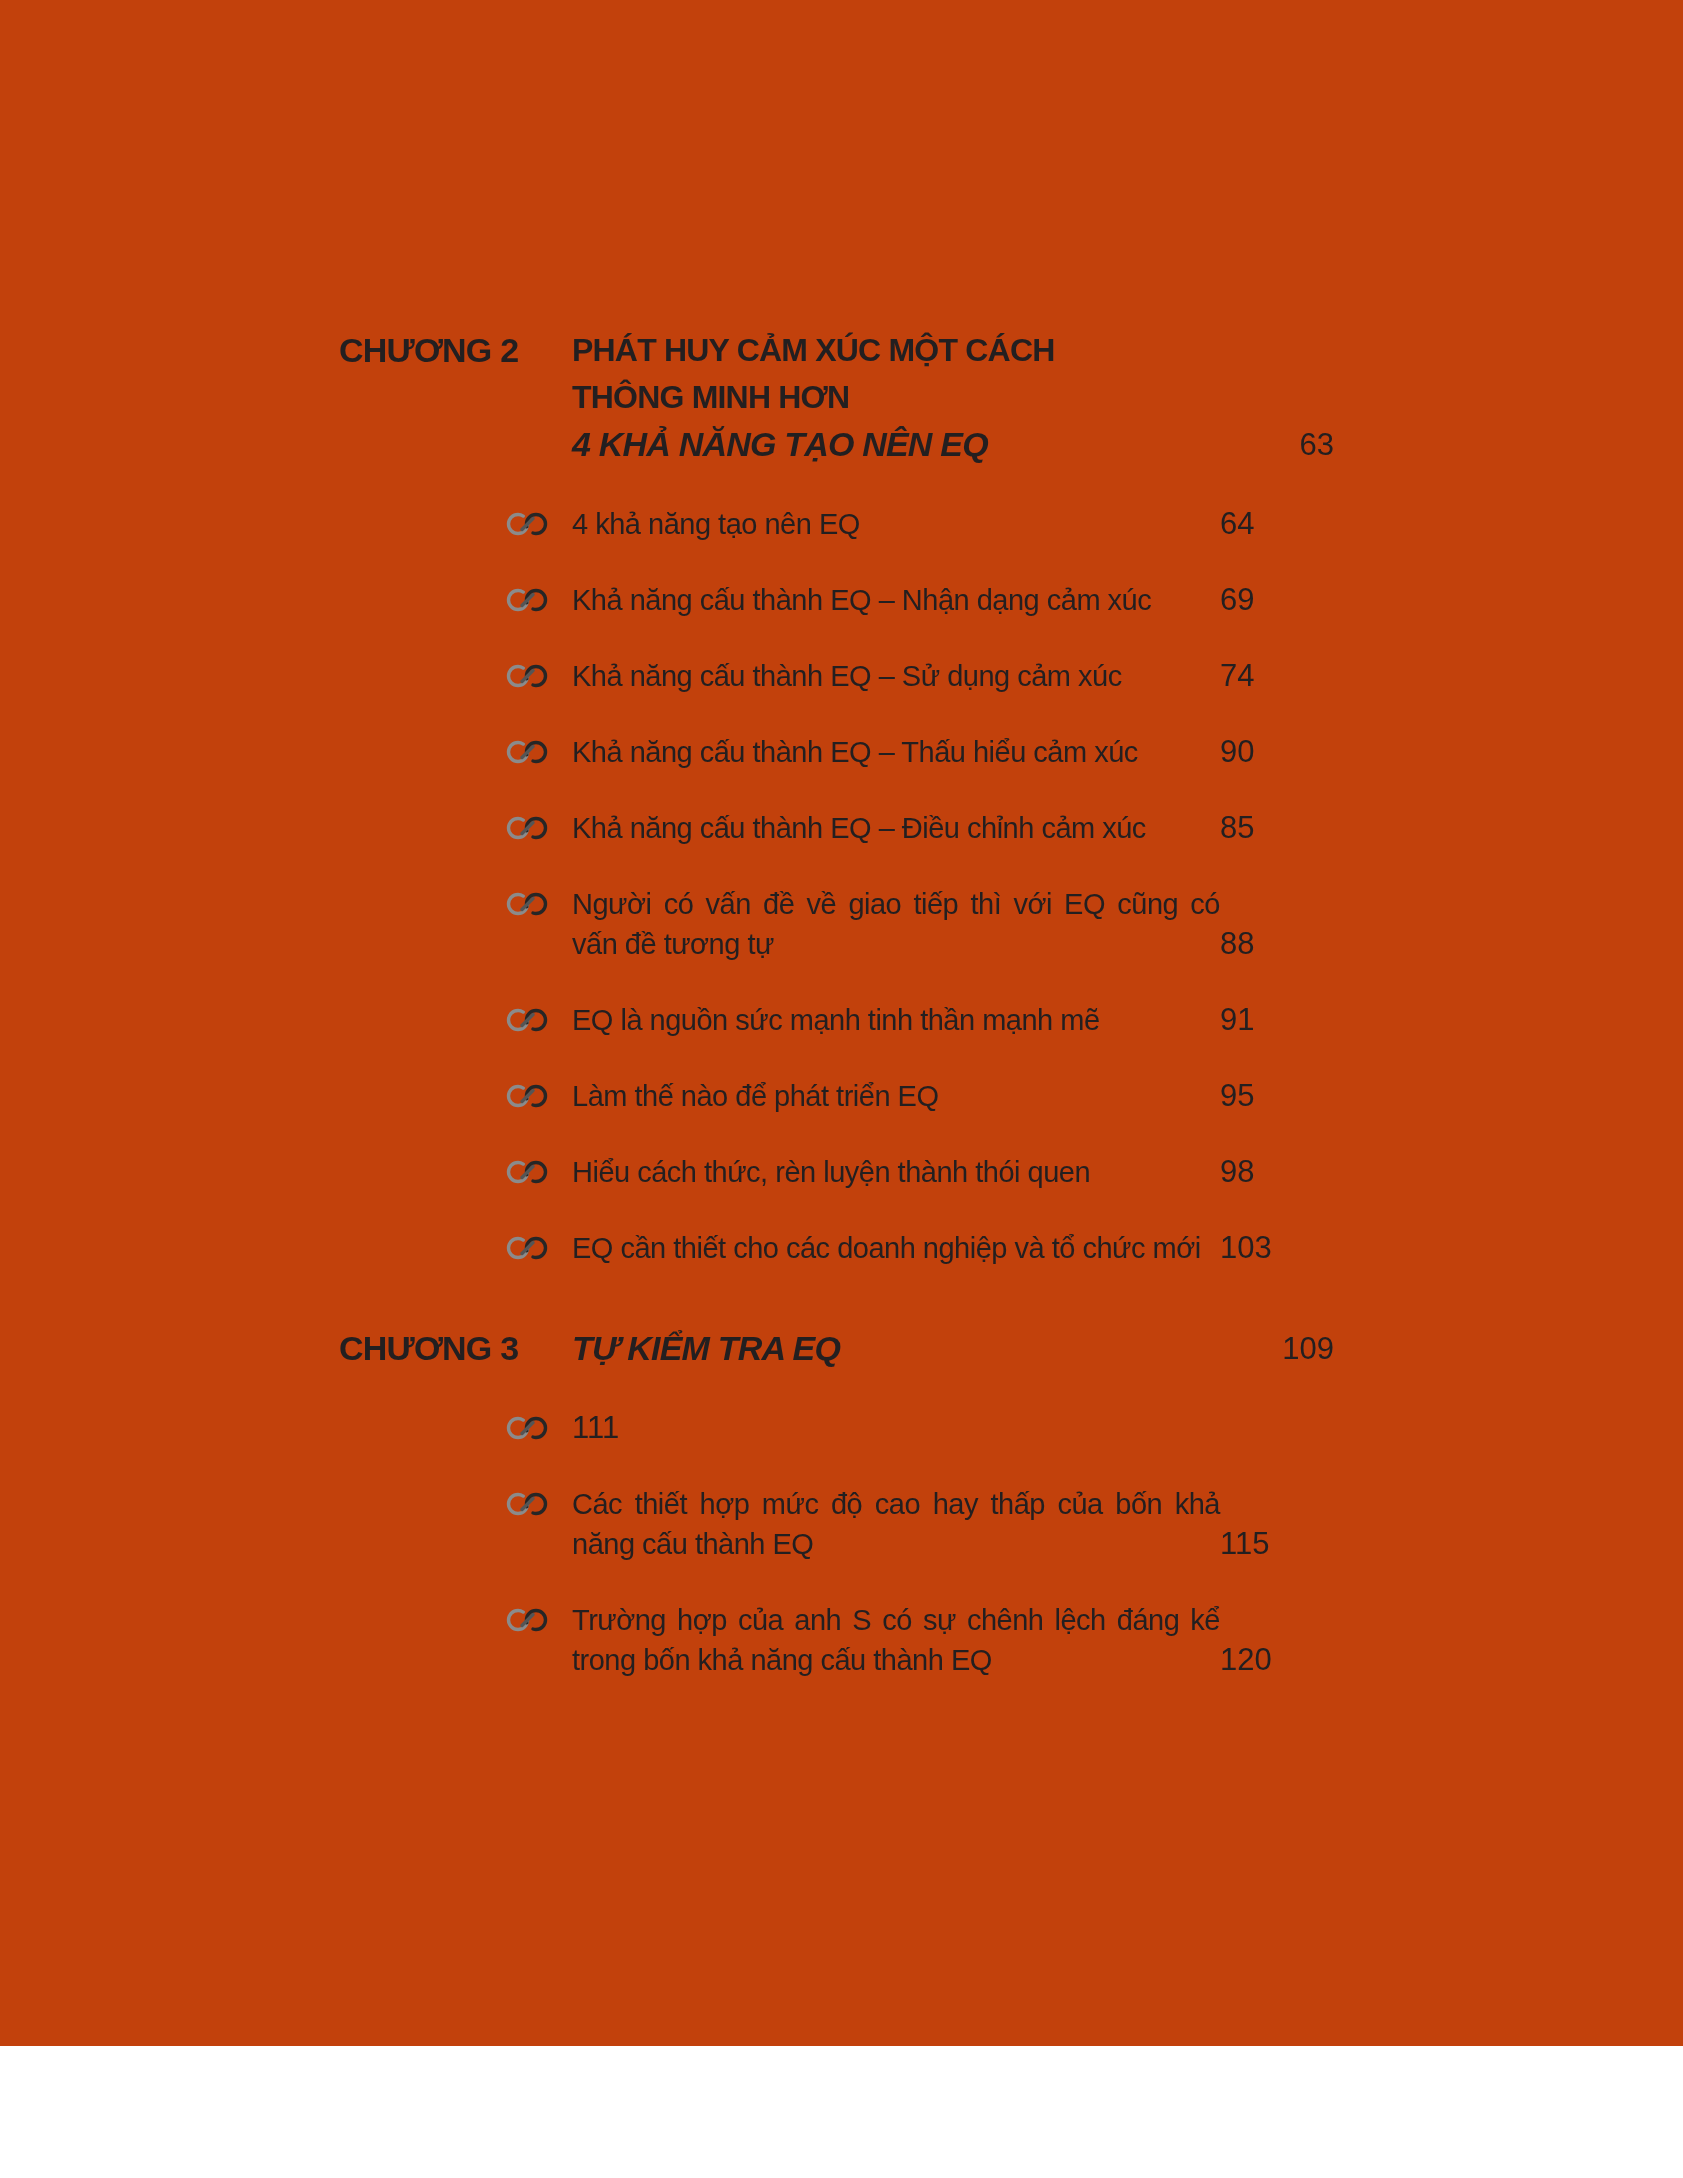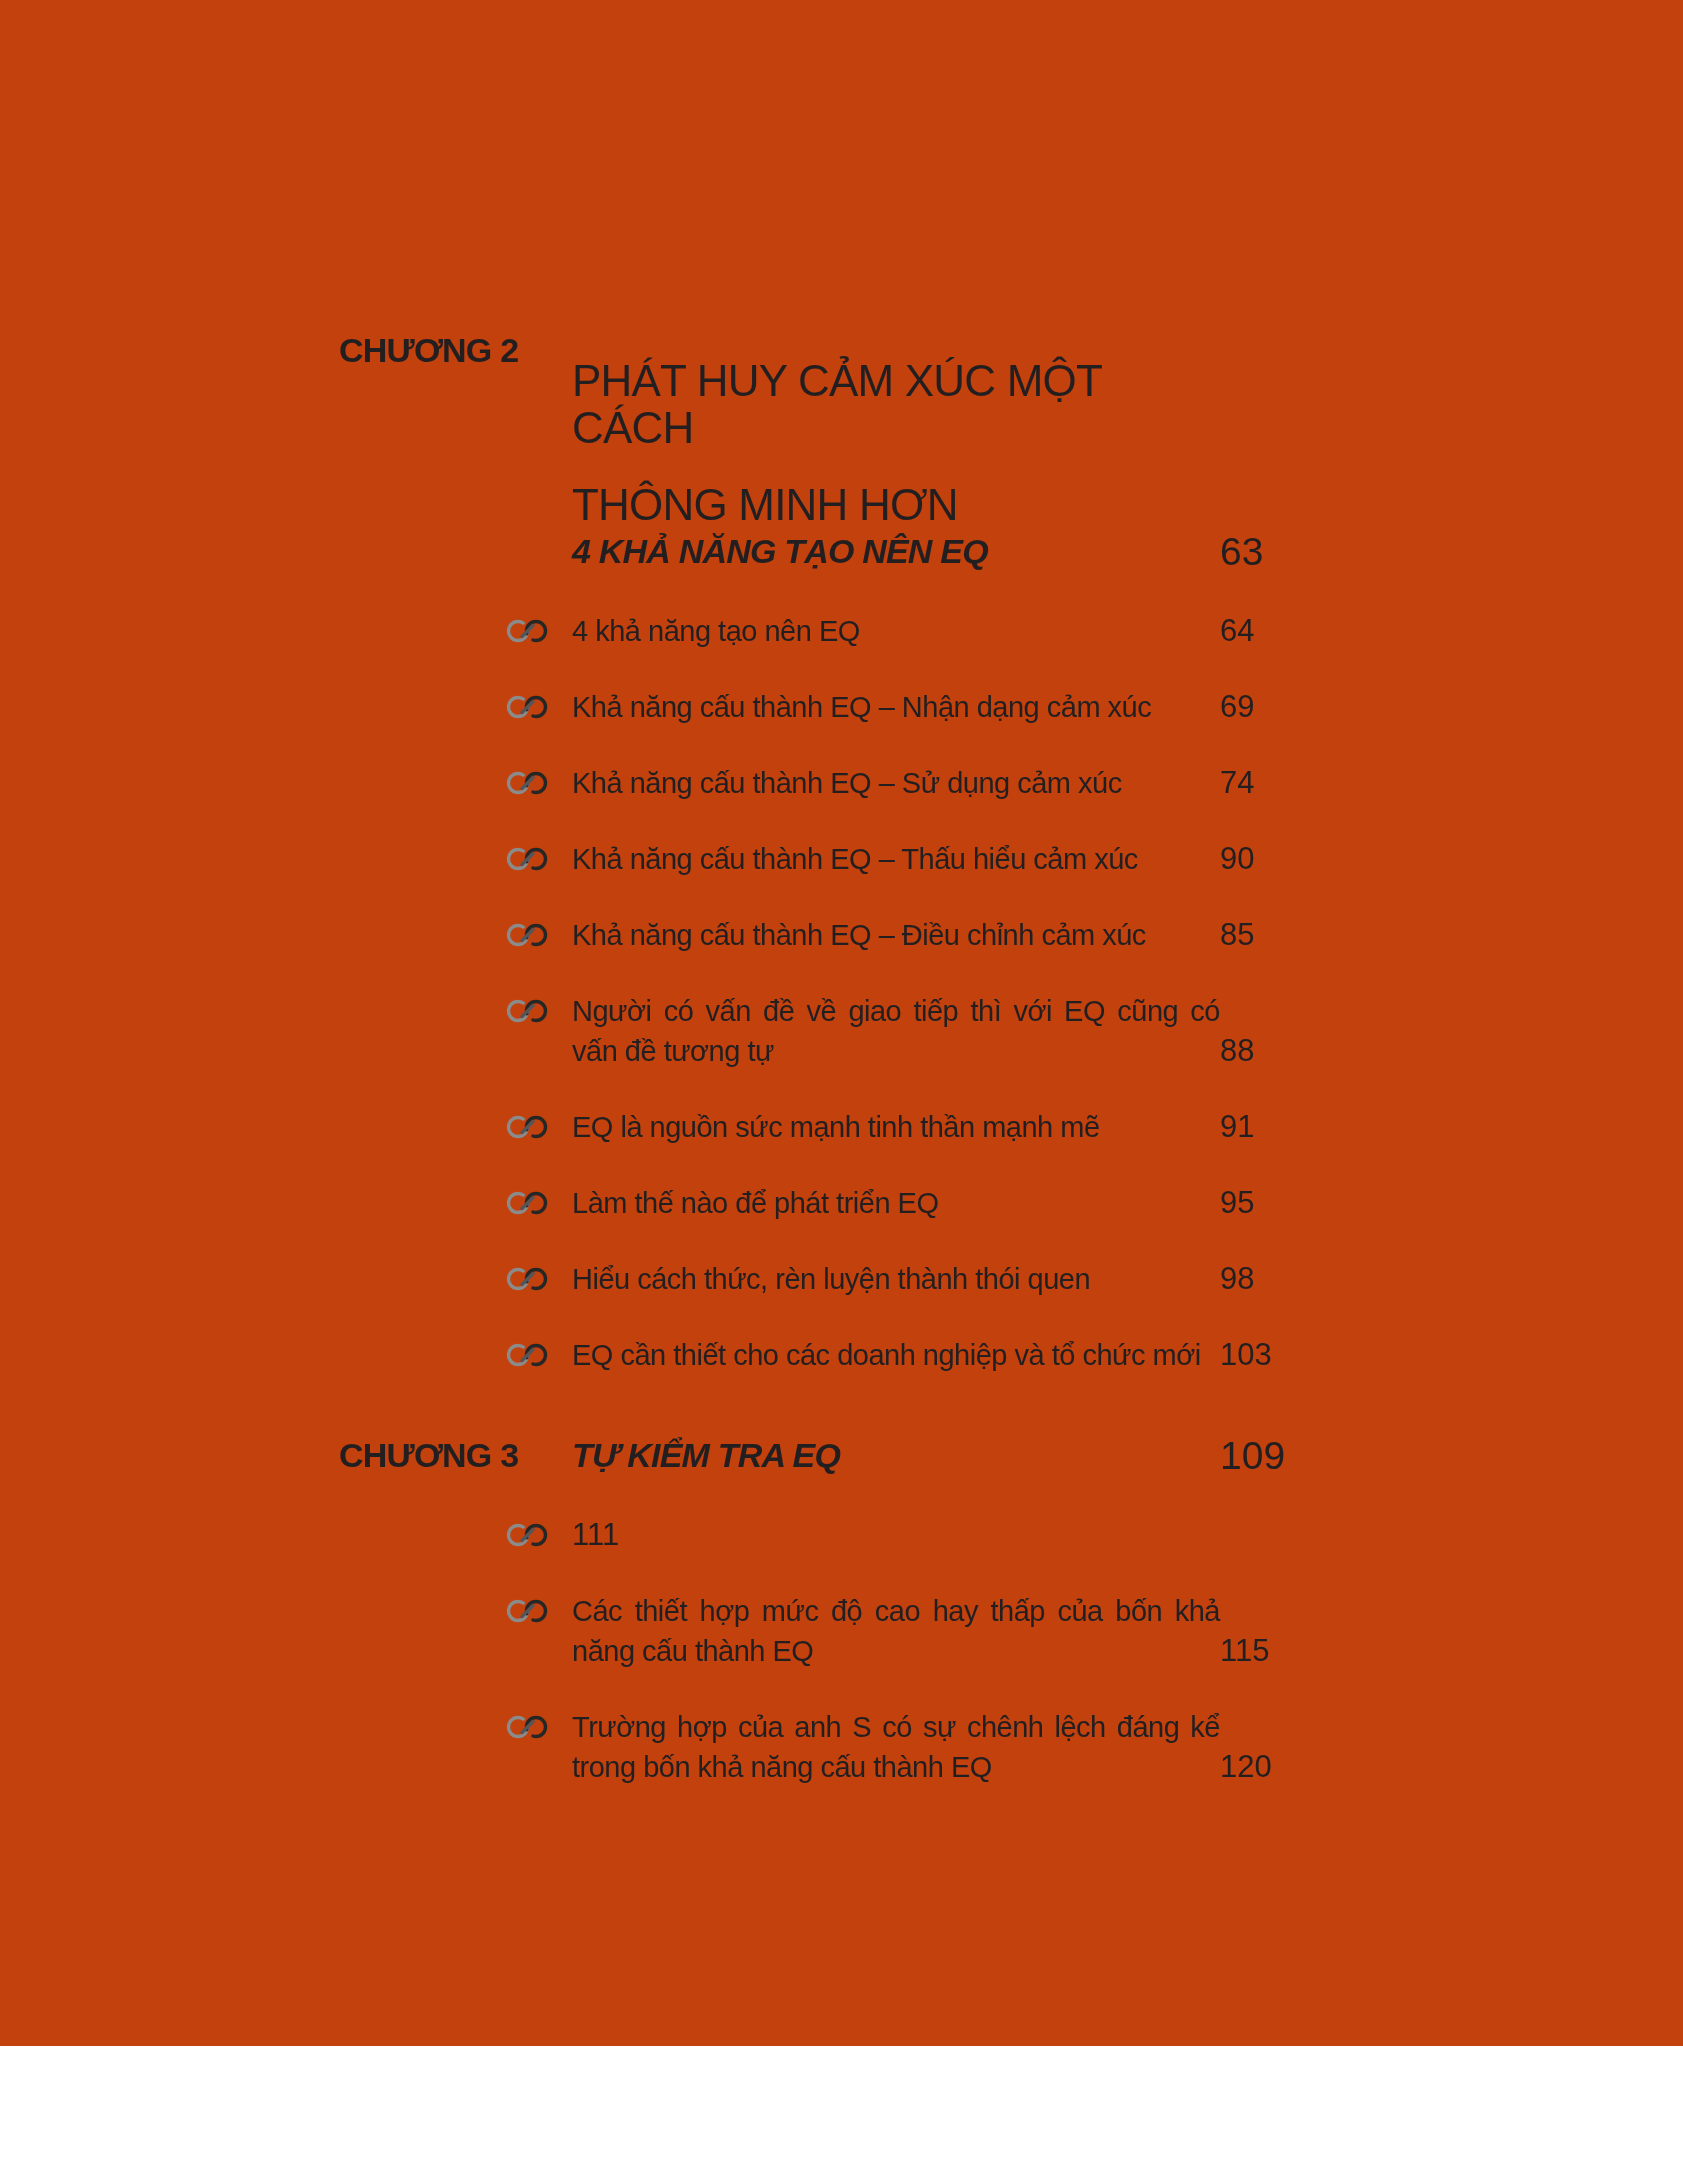"PHÁT HUY CẢM XÚC MỘT" .title-line { font-size: 44px -> 32px; font-weight: normal -> bold; margin-top: 30px -> none }
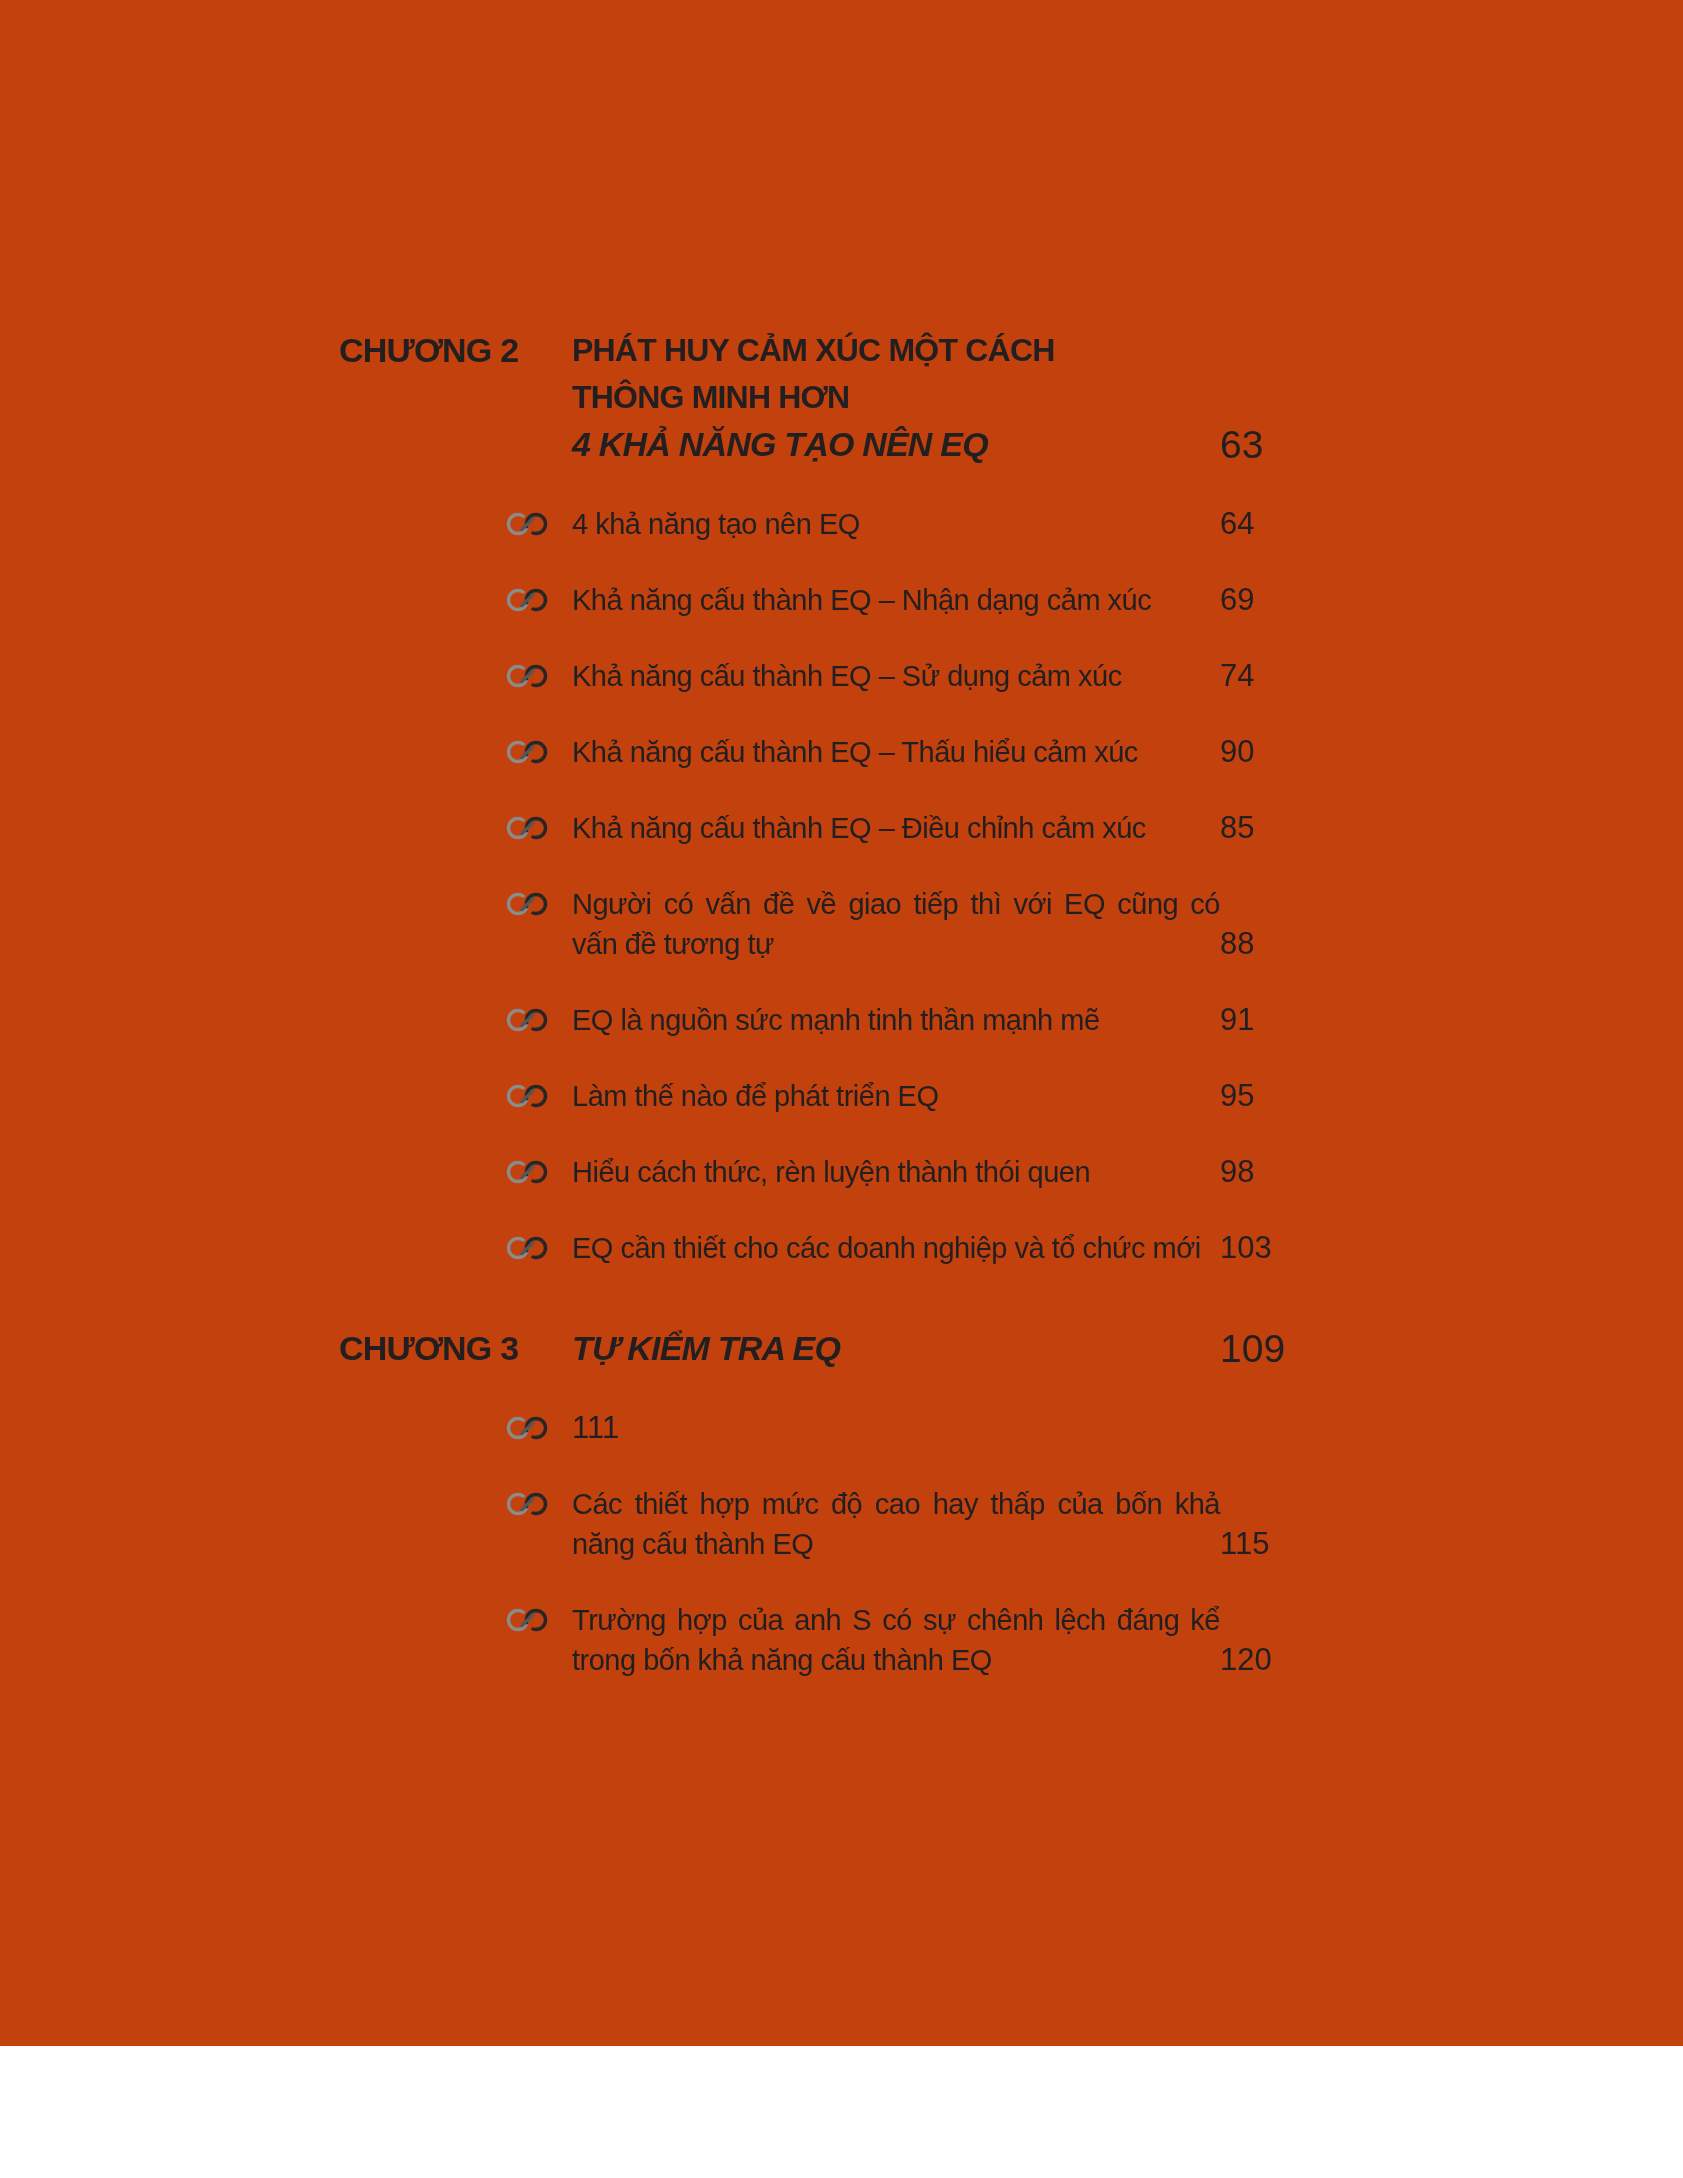"63" .chapter-page { font-size: 39px -> 31px; text-align: left -> right }
